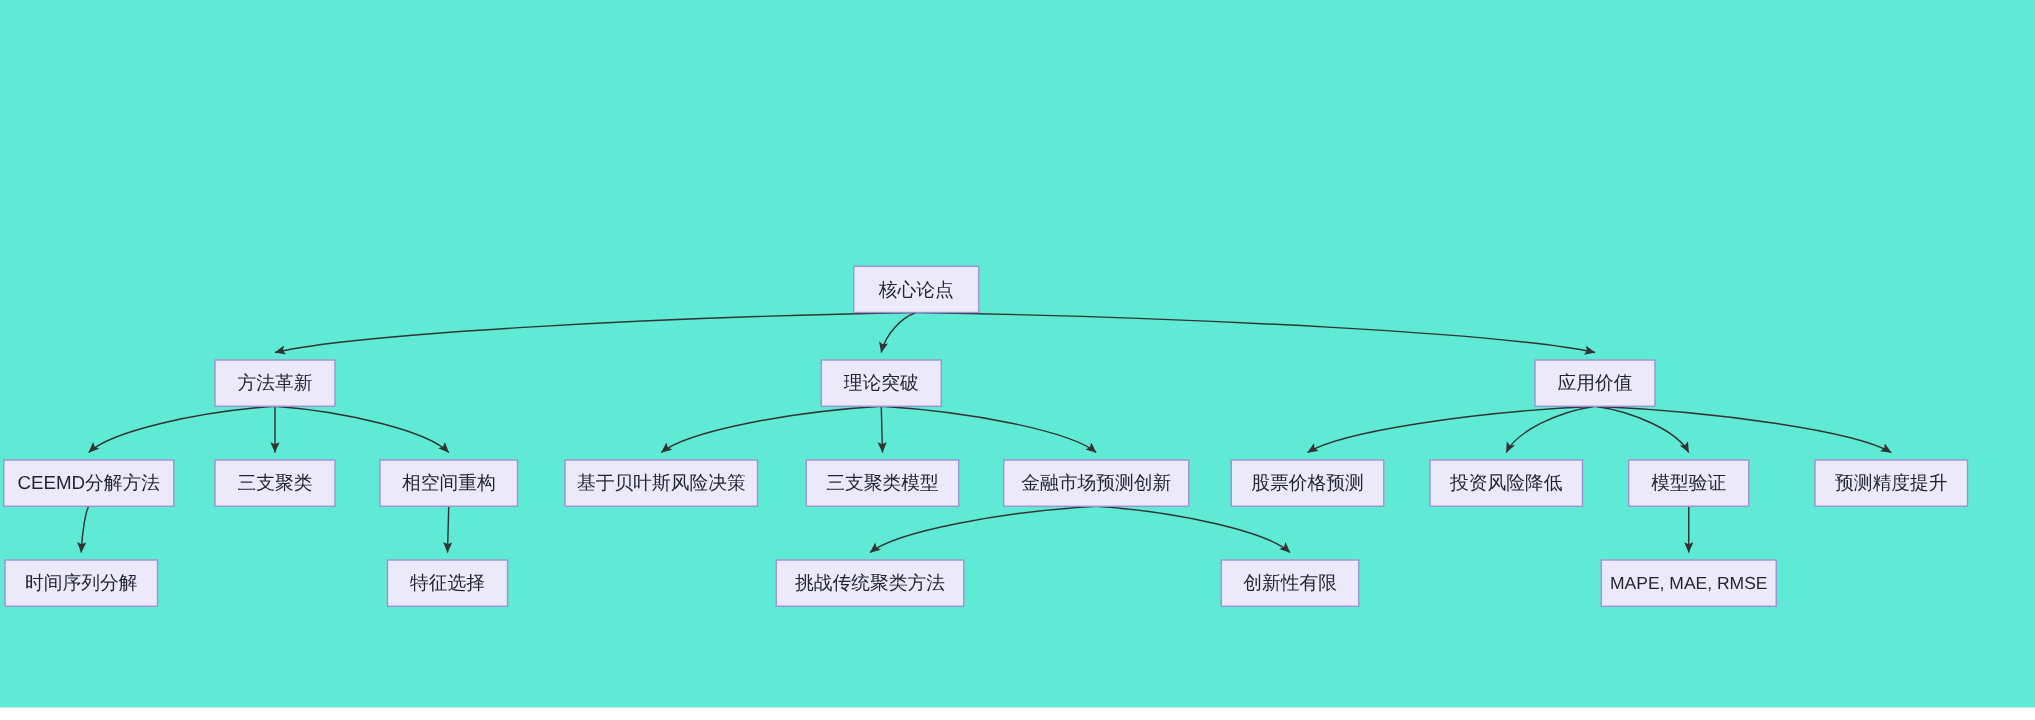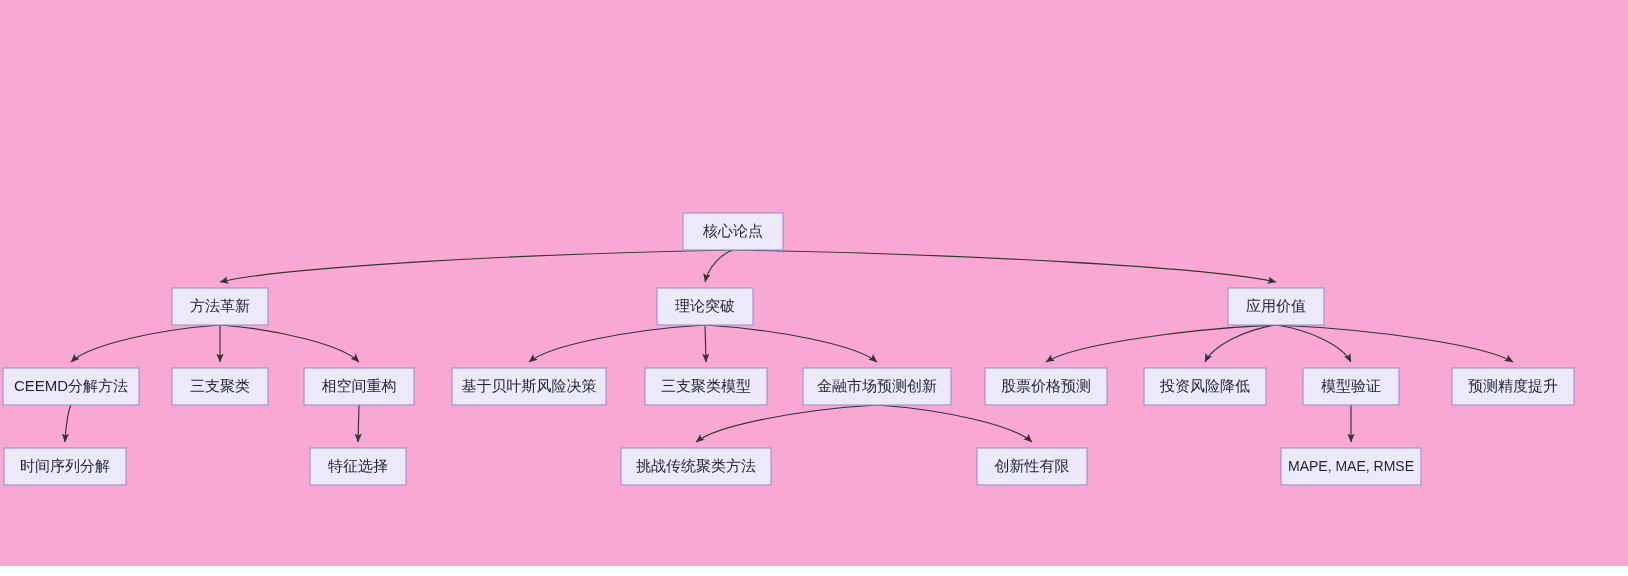"核心论点" #diagram-root { background: #f9a8d4 -> #5eead4 }
